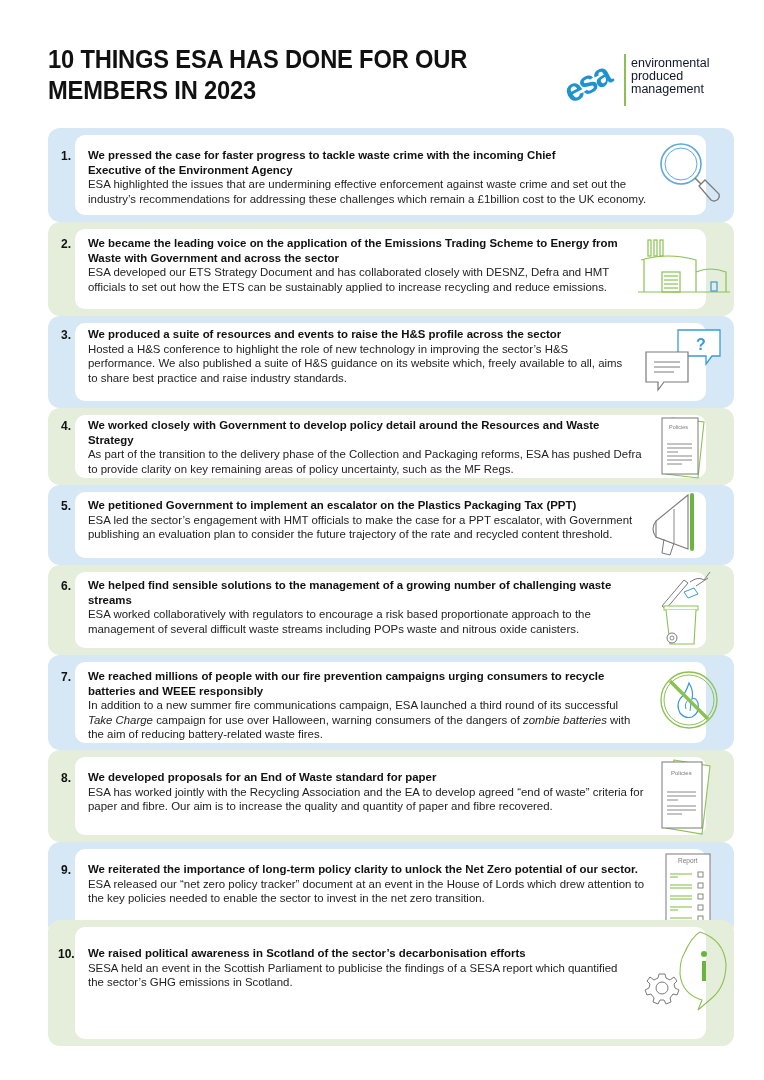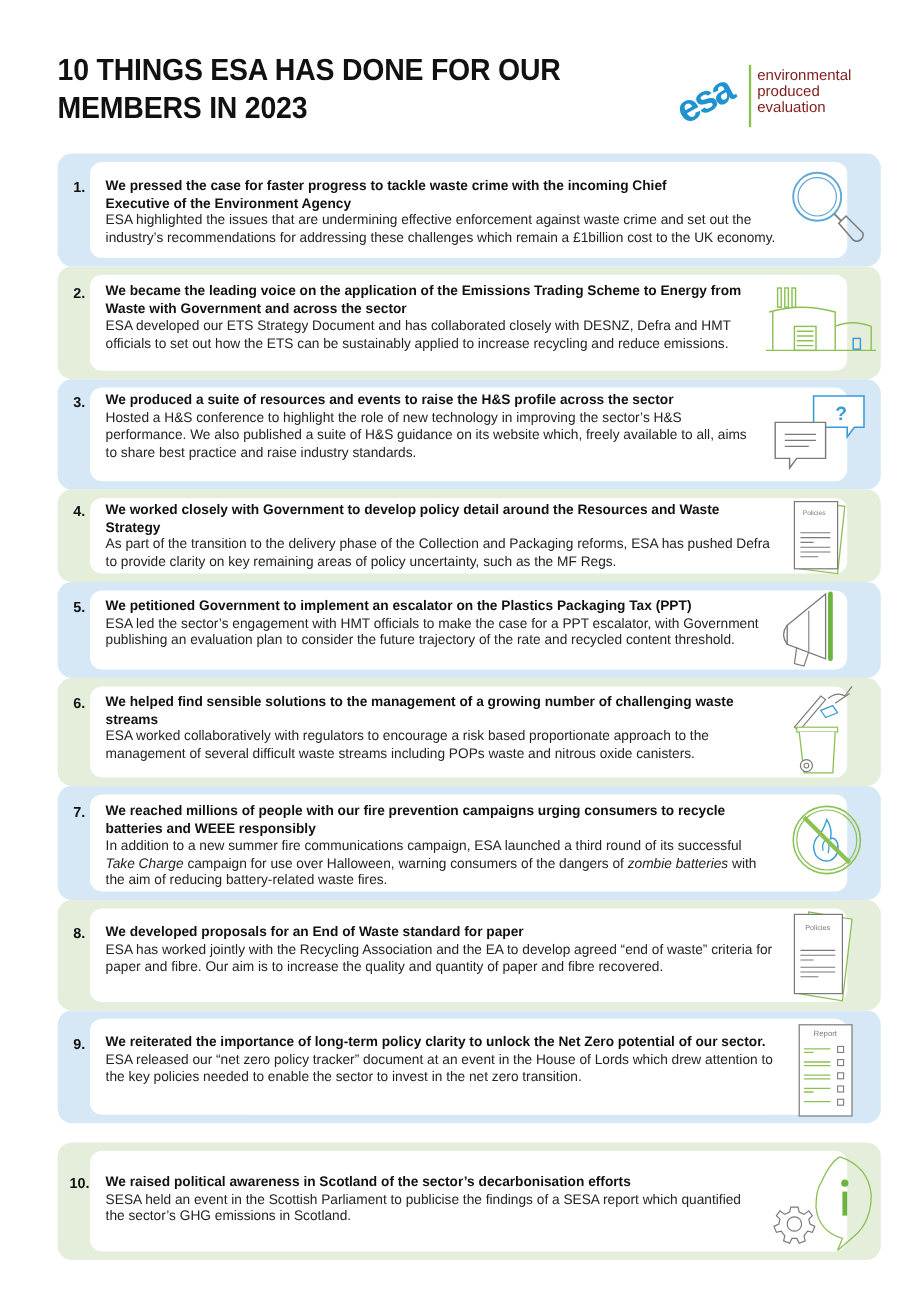"environmental" .logo-text { color: #7f1d1d -> #0f172a }
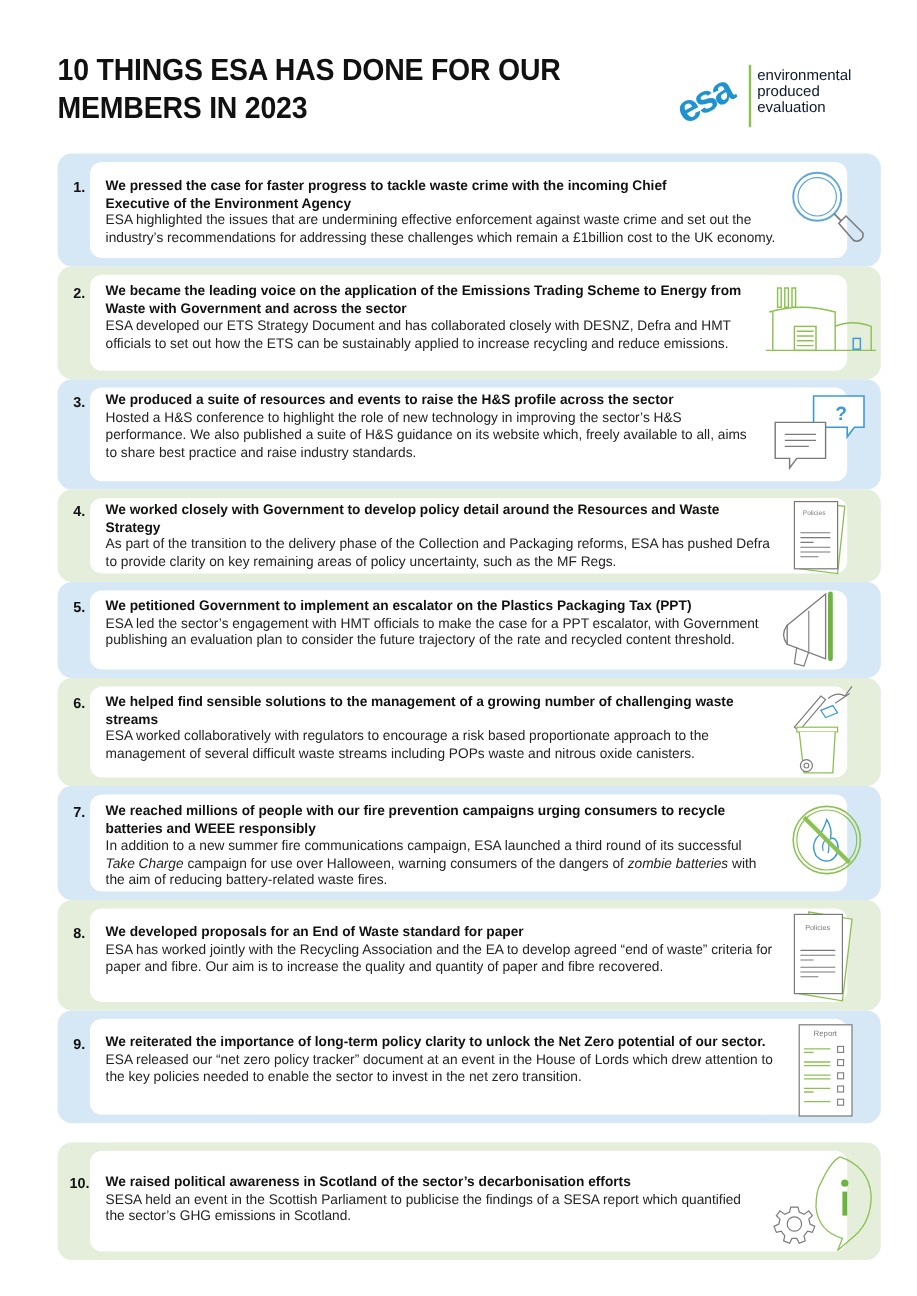"evaluation" div { text: evaluation -> management }
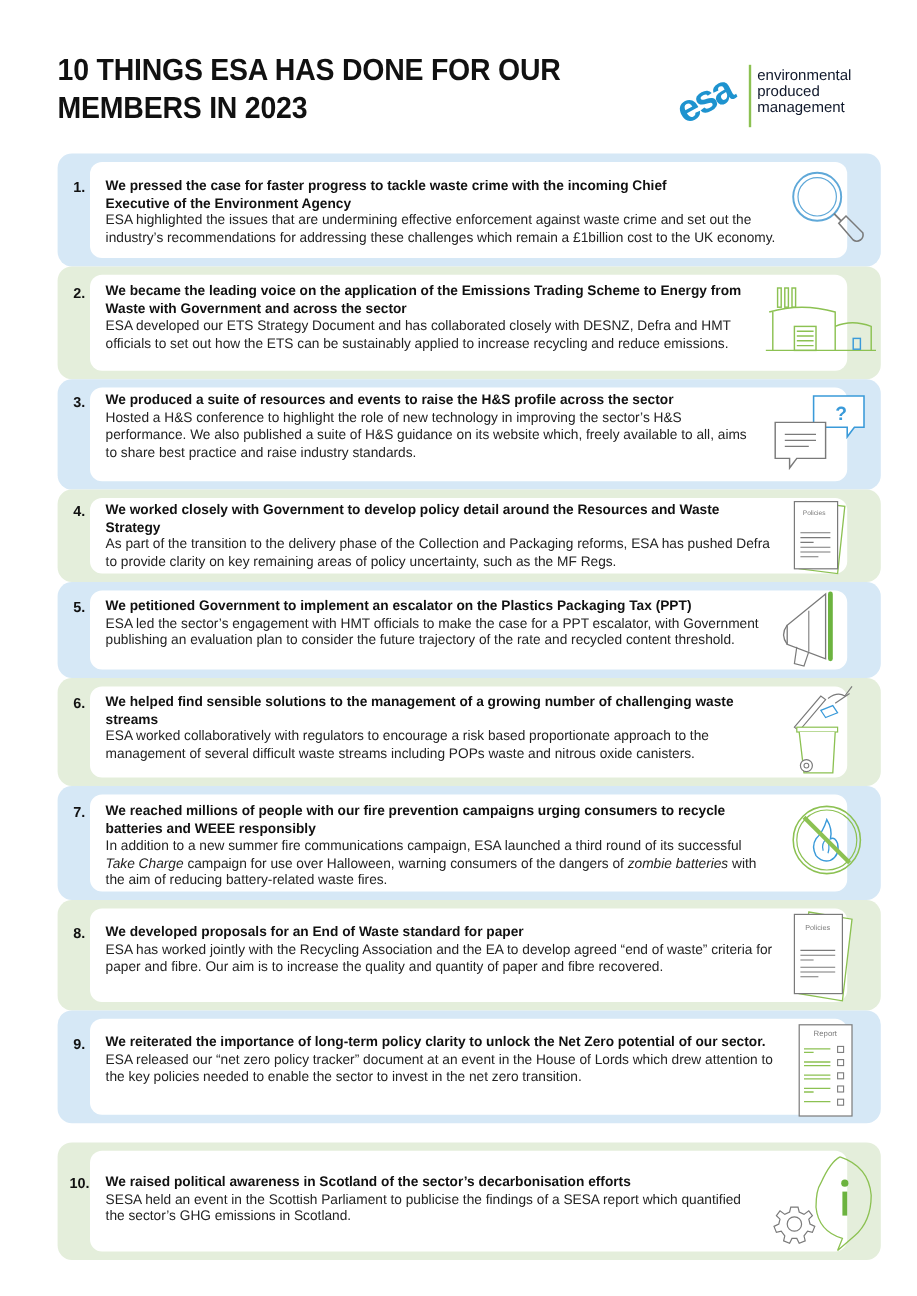"10." div.panel { height: 98px -> 126px; top: 952px -> 920px }
